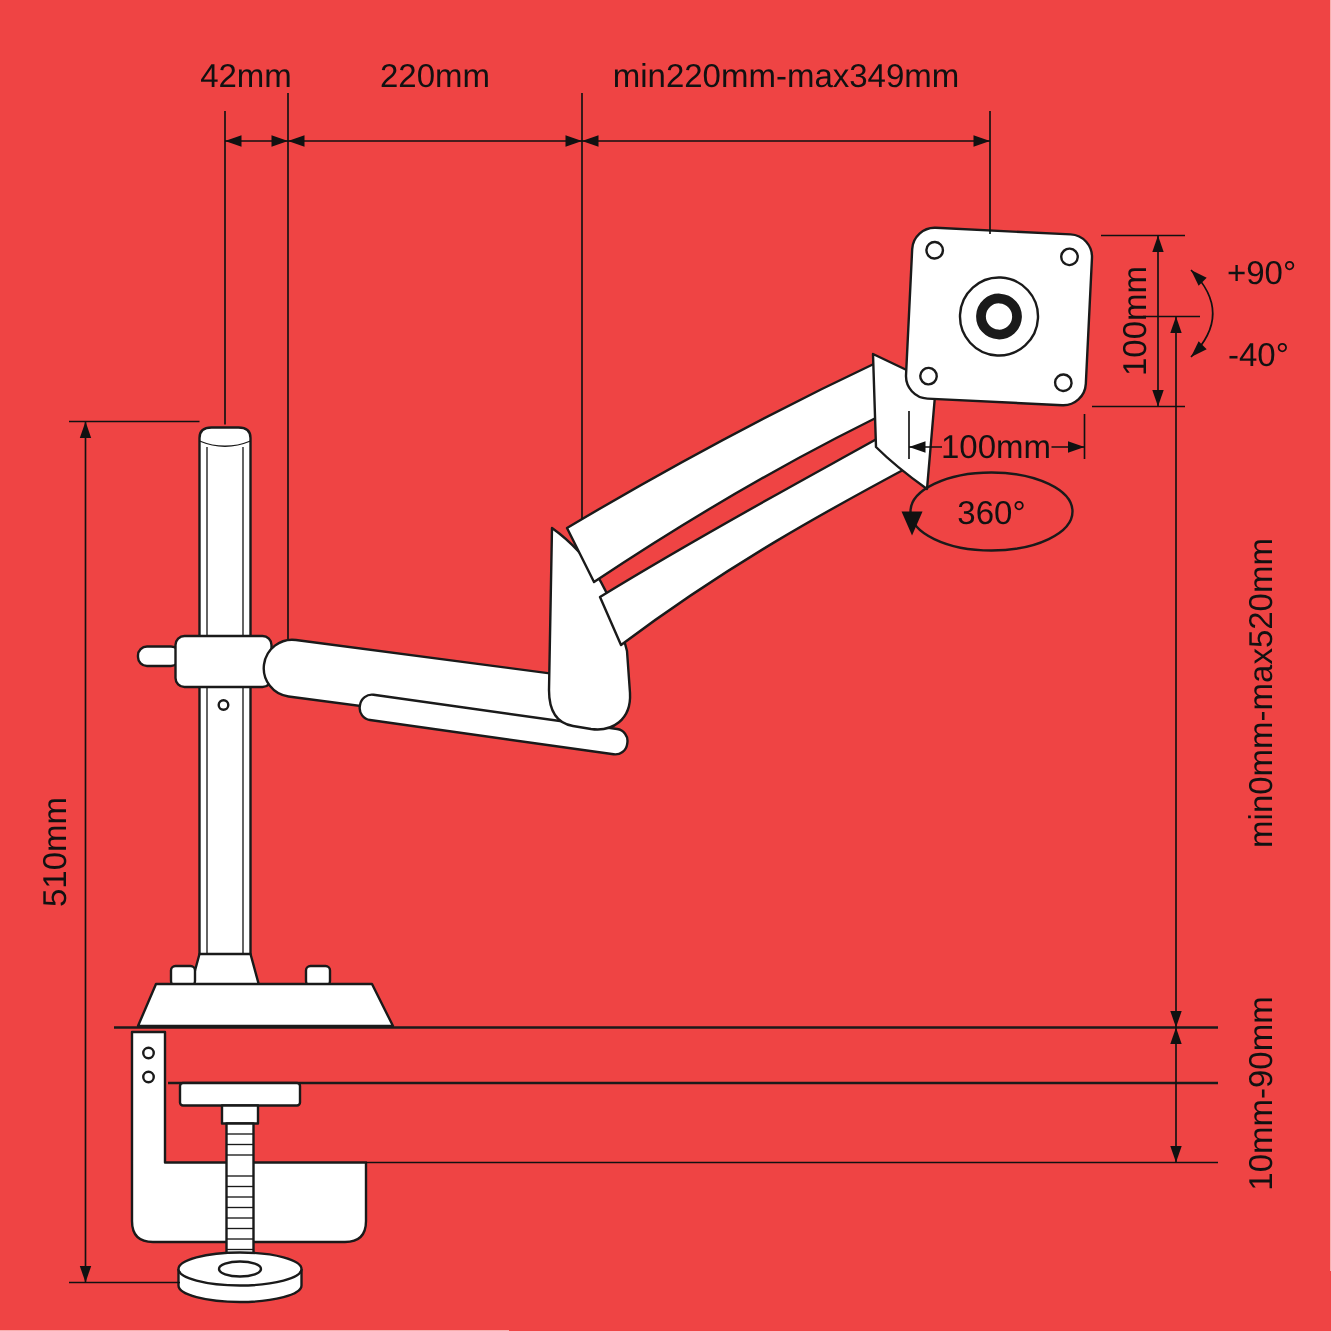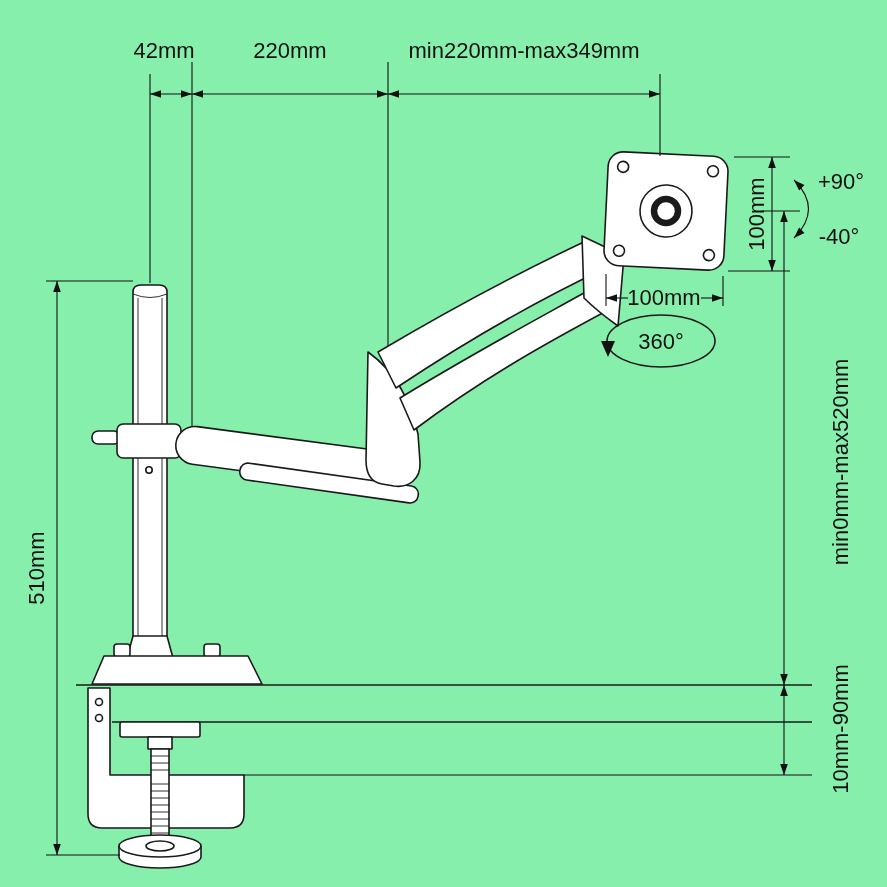"42mm" .canvas { background: #86efac -> #ef4444 }
